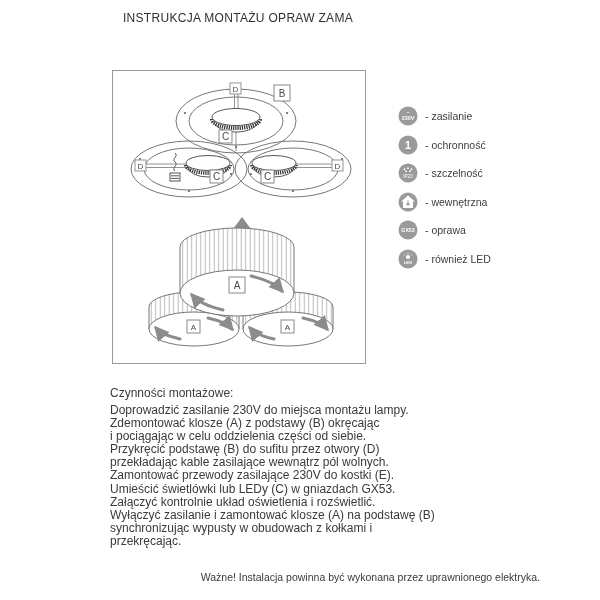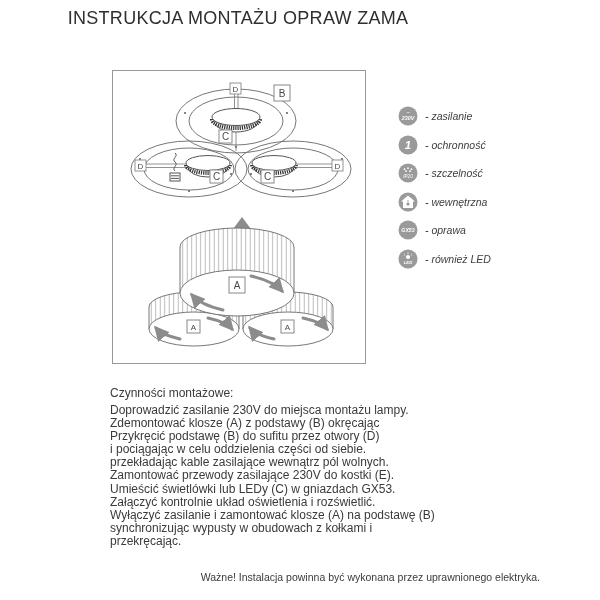"INSTRUKCJA MONTAŻU OPRAW ZAMA" .title .l1 { font-size: 18px -> 12px }
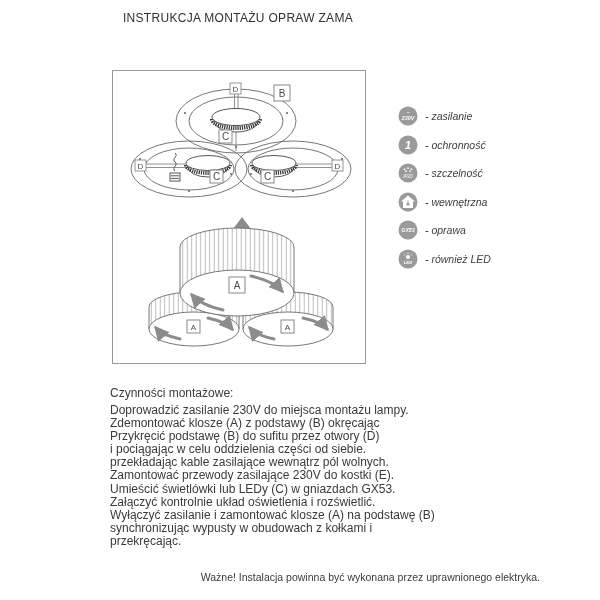"- zasilanie" .legend-row { font-style: italic -> none }
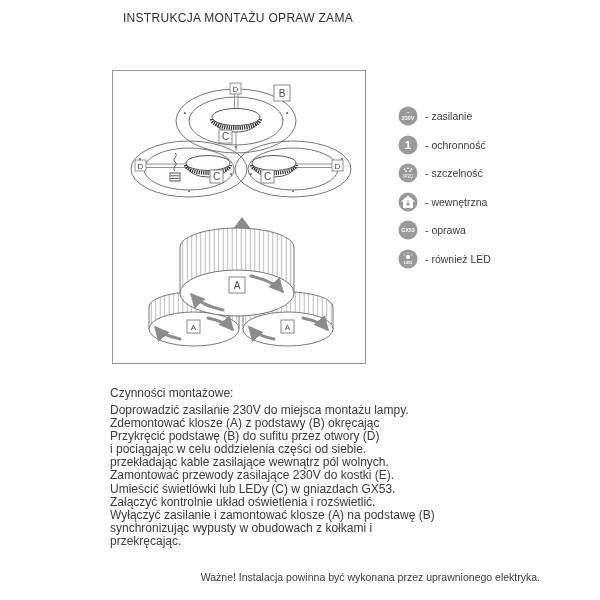"Przykręcić podstawę (B) do sufitu" div.ln { order: before "i pociągając w celu oddzielenia" -> after "i pociągając w celu oddzielenia" }
